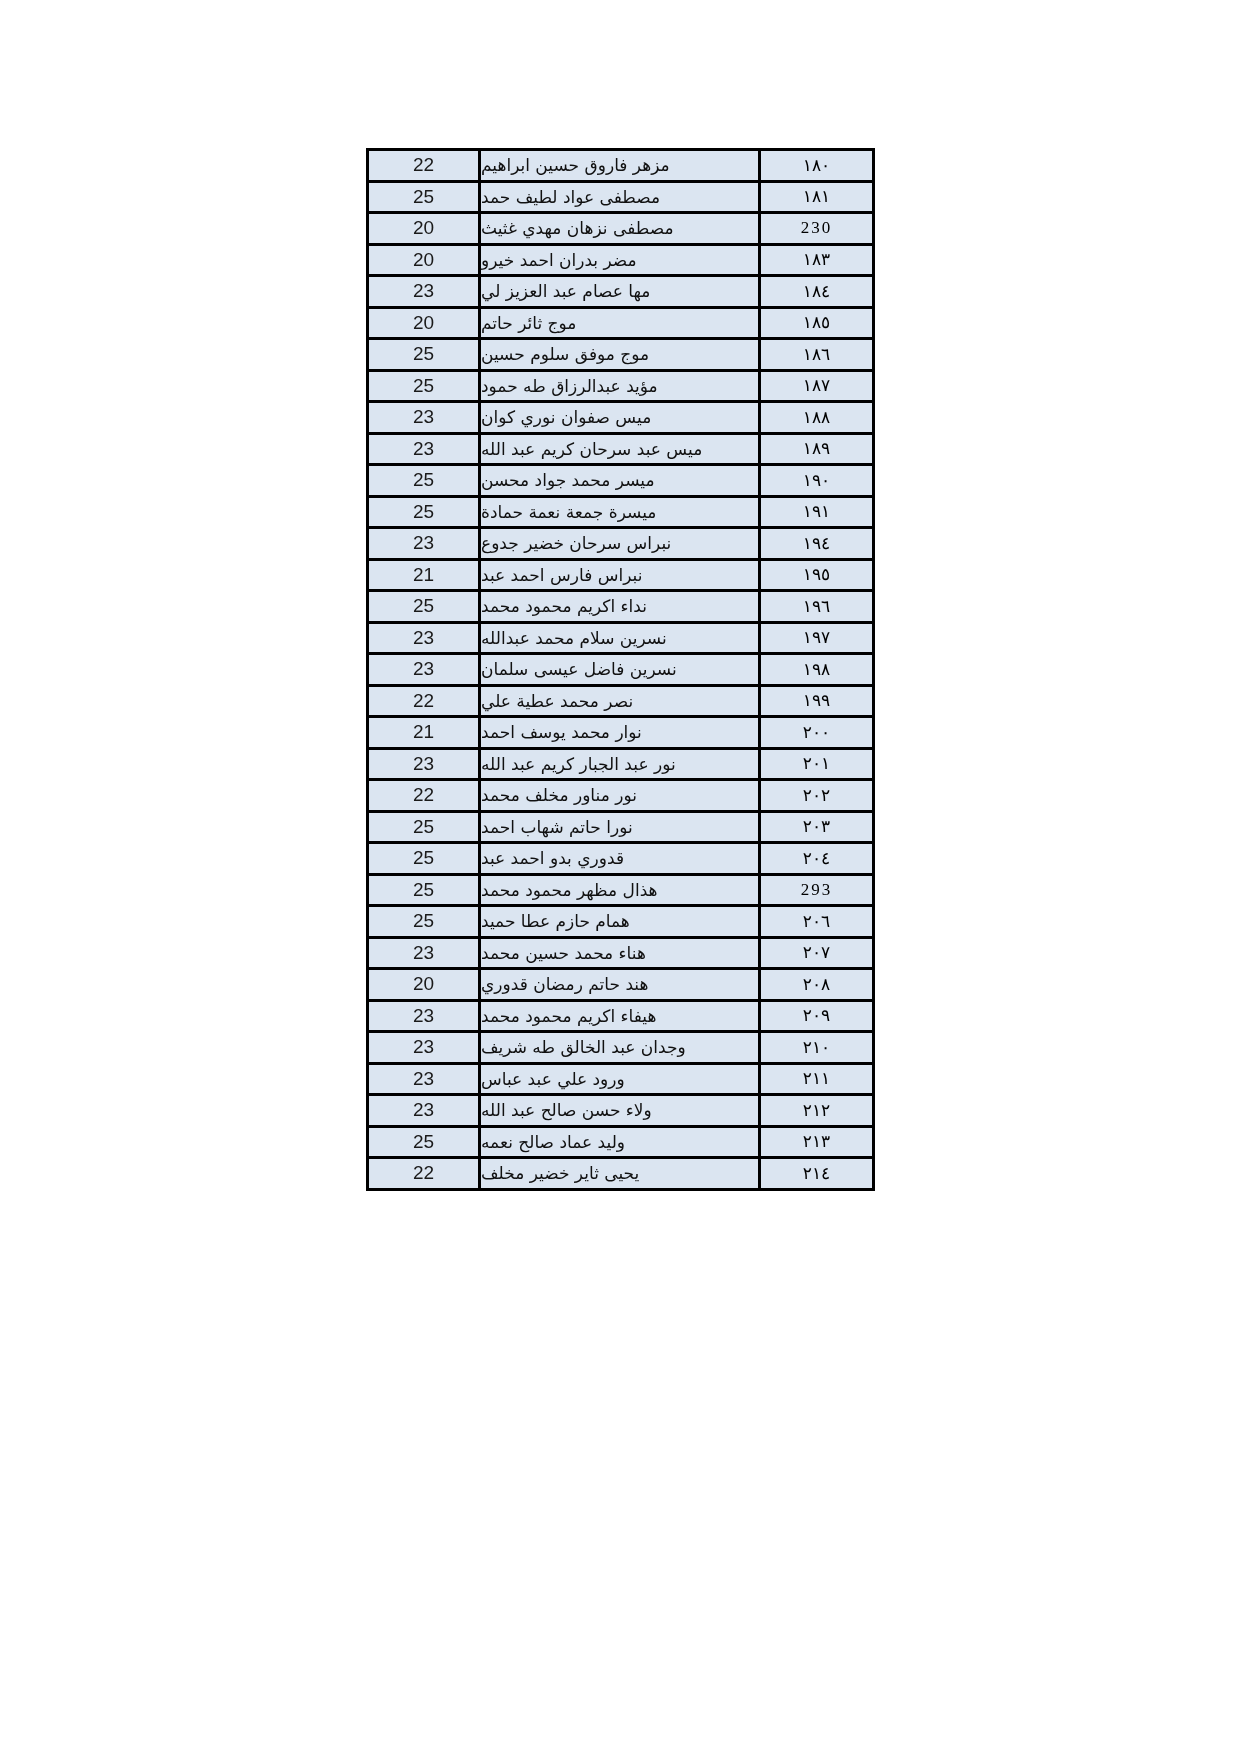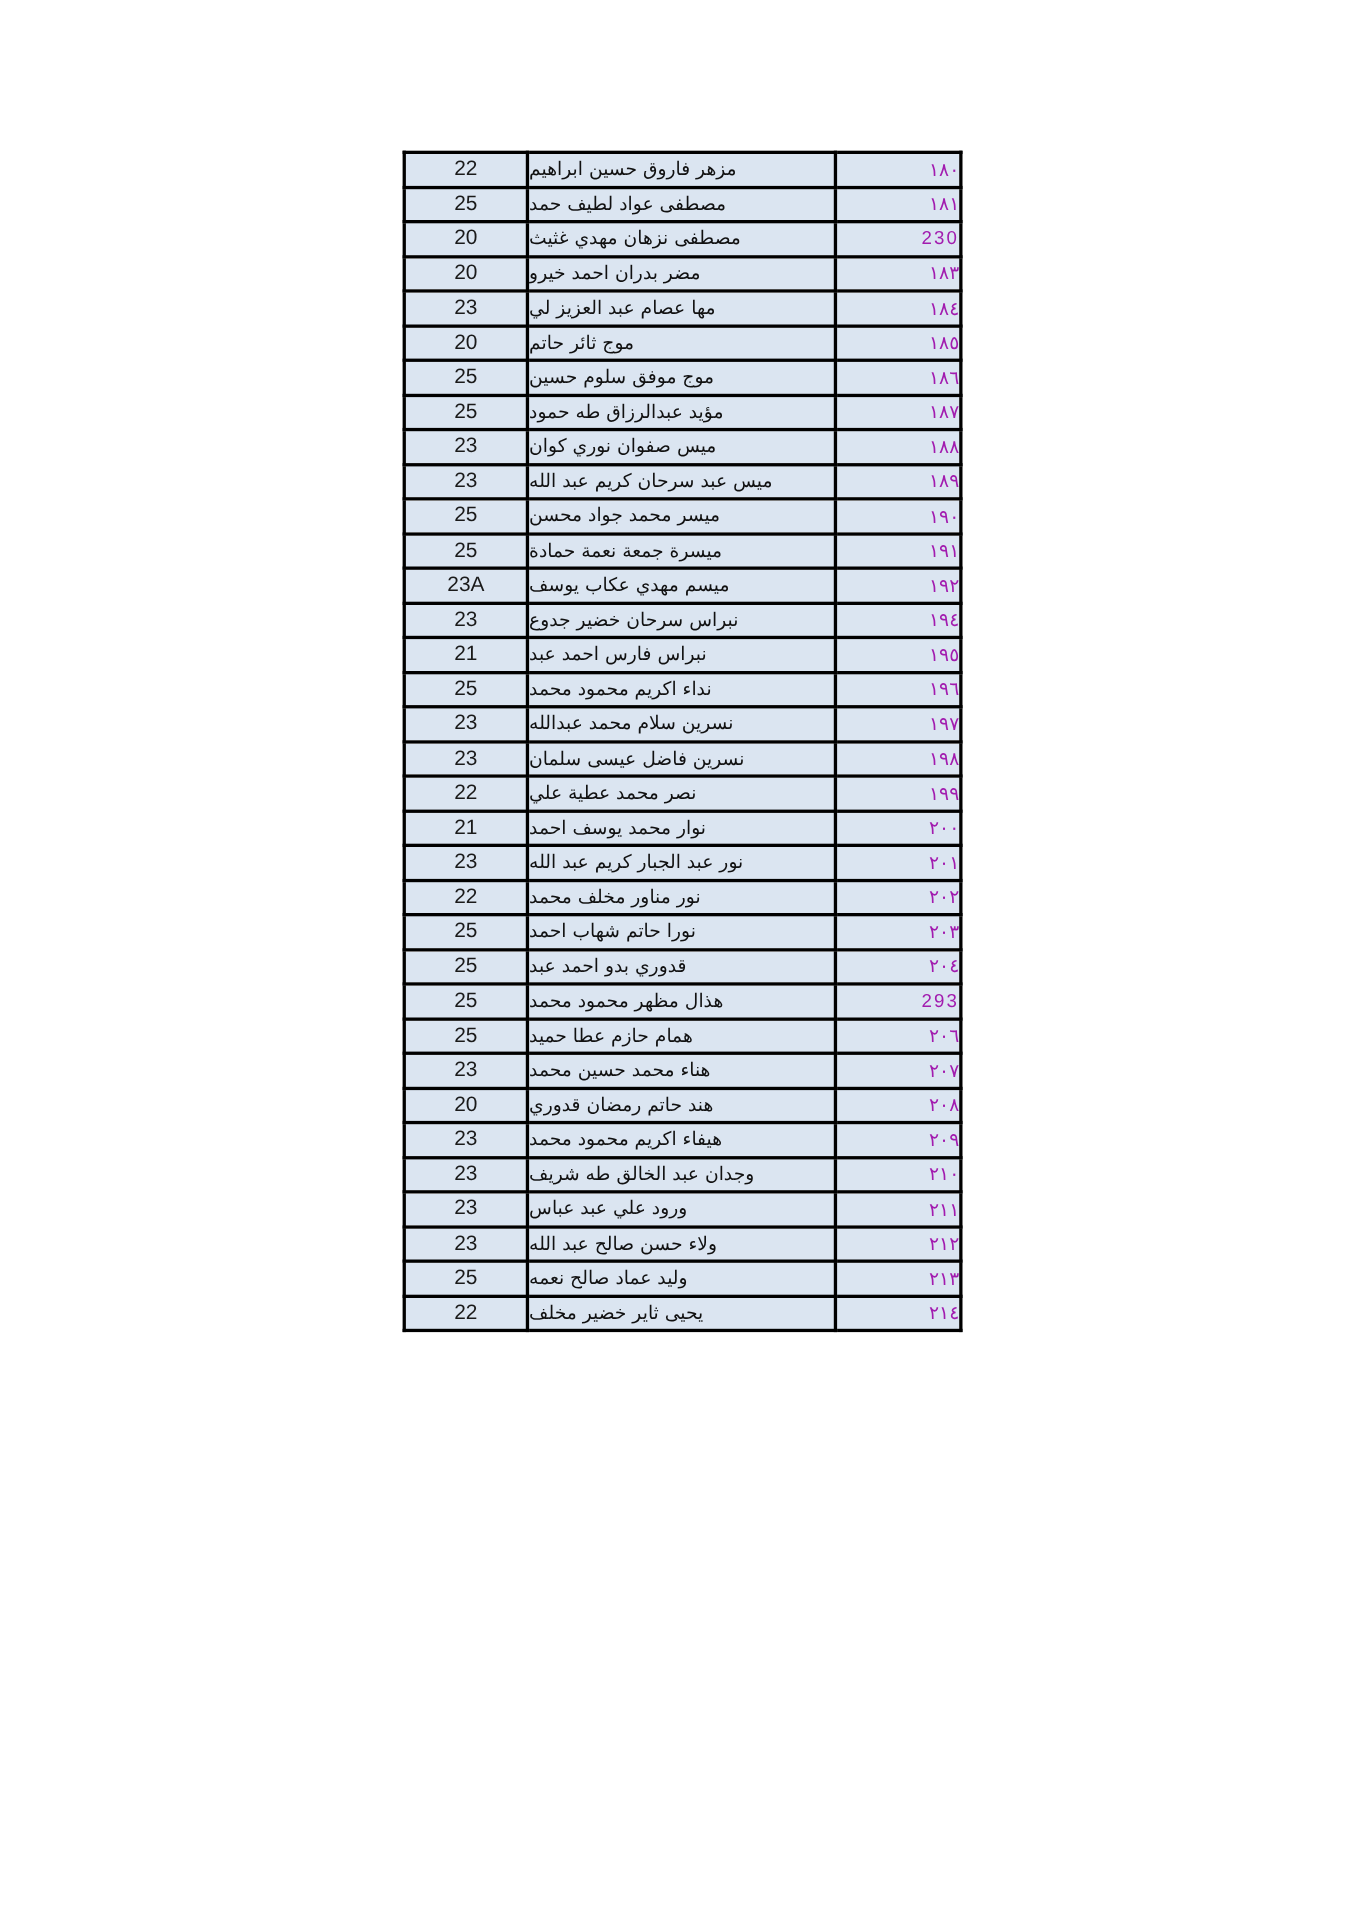"22" table.grades-table { top: 137px -> 148px }
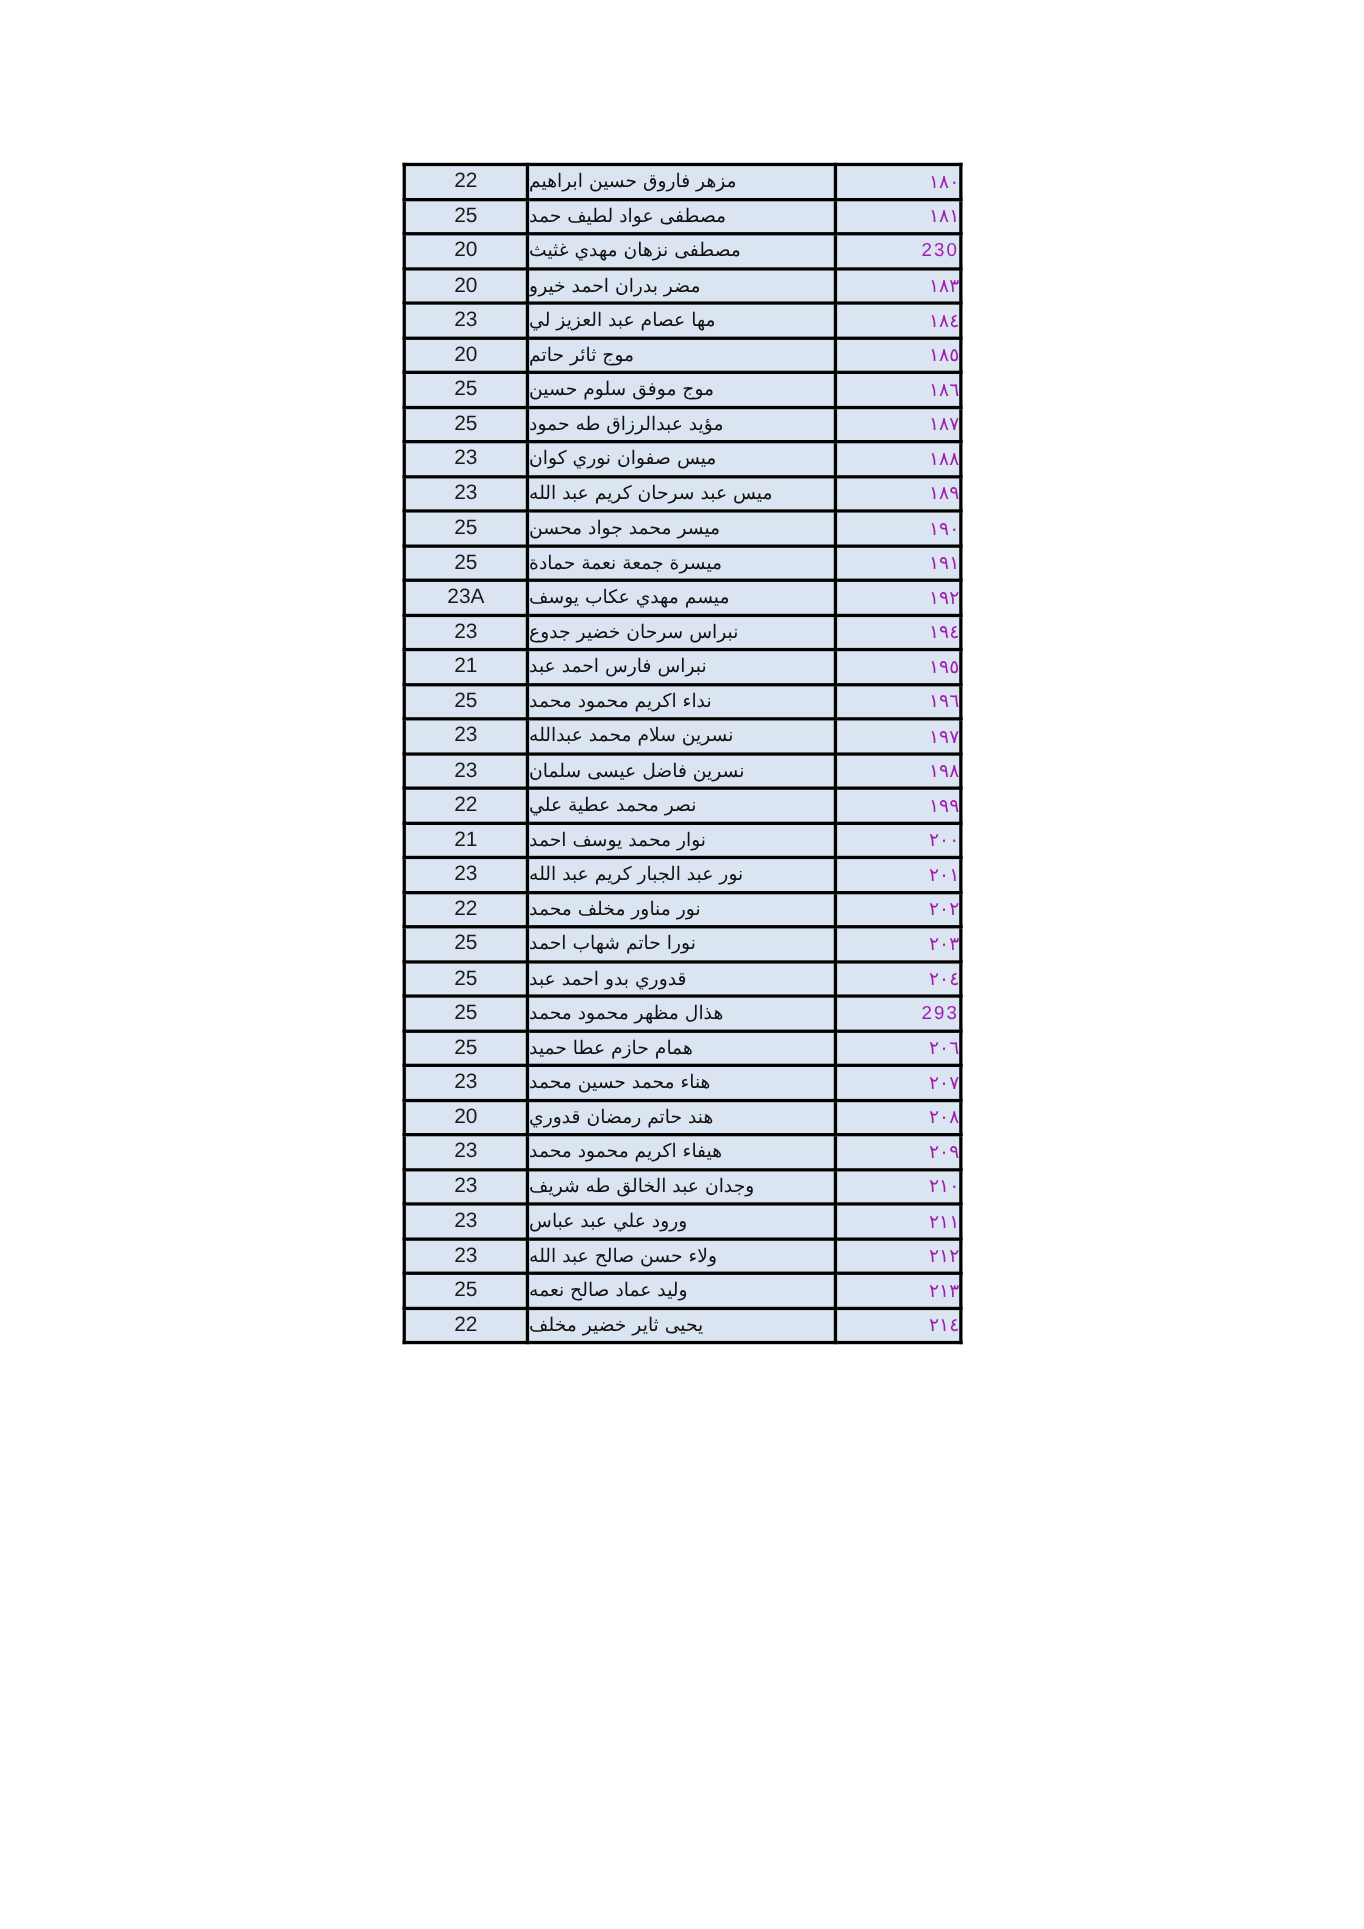"١٨٠" td.num { color: #a21caf -> #000000; font-family: Liberation Sans, sans-serif -> Liberation Serif, serif; text-align: none -> center }
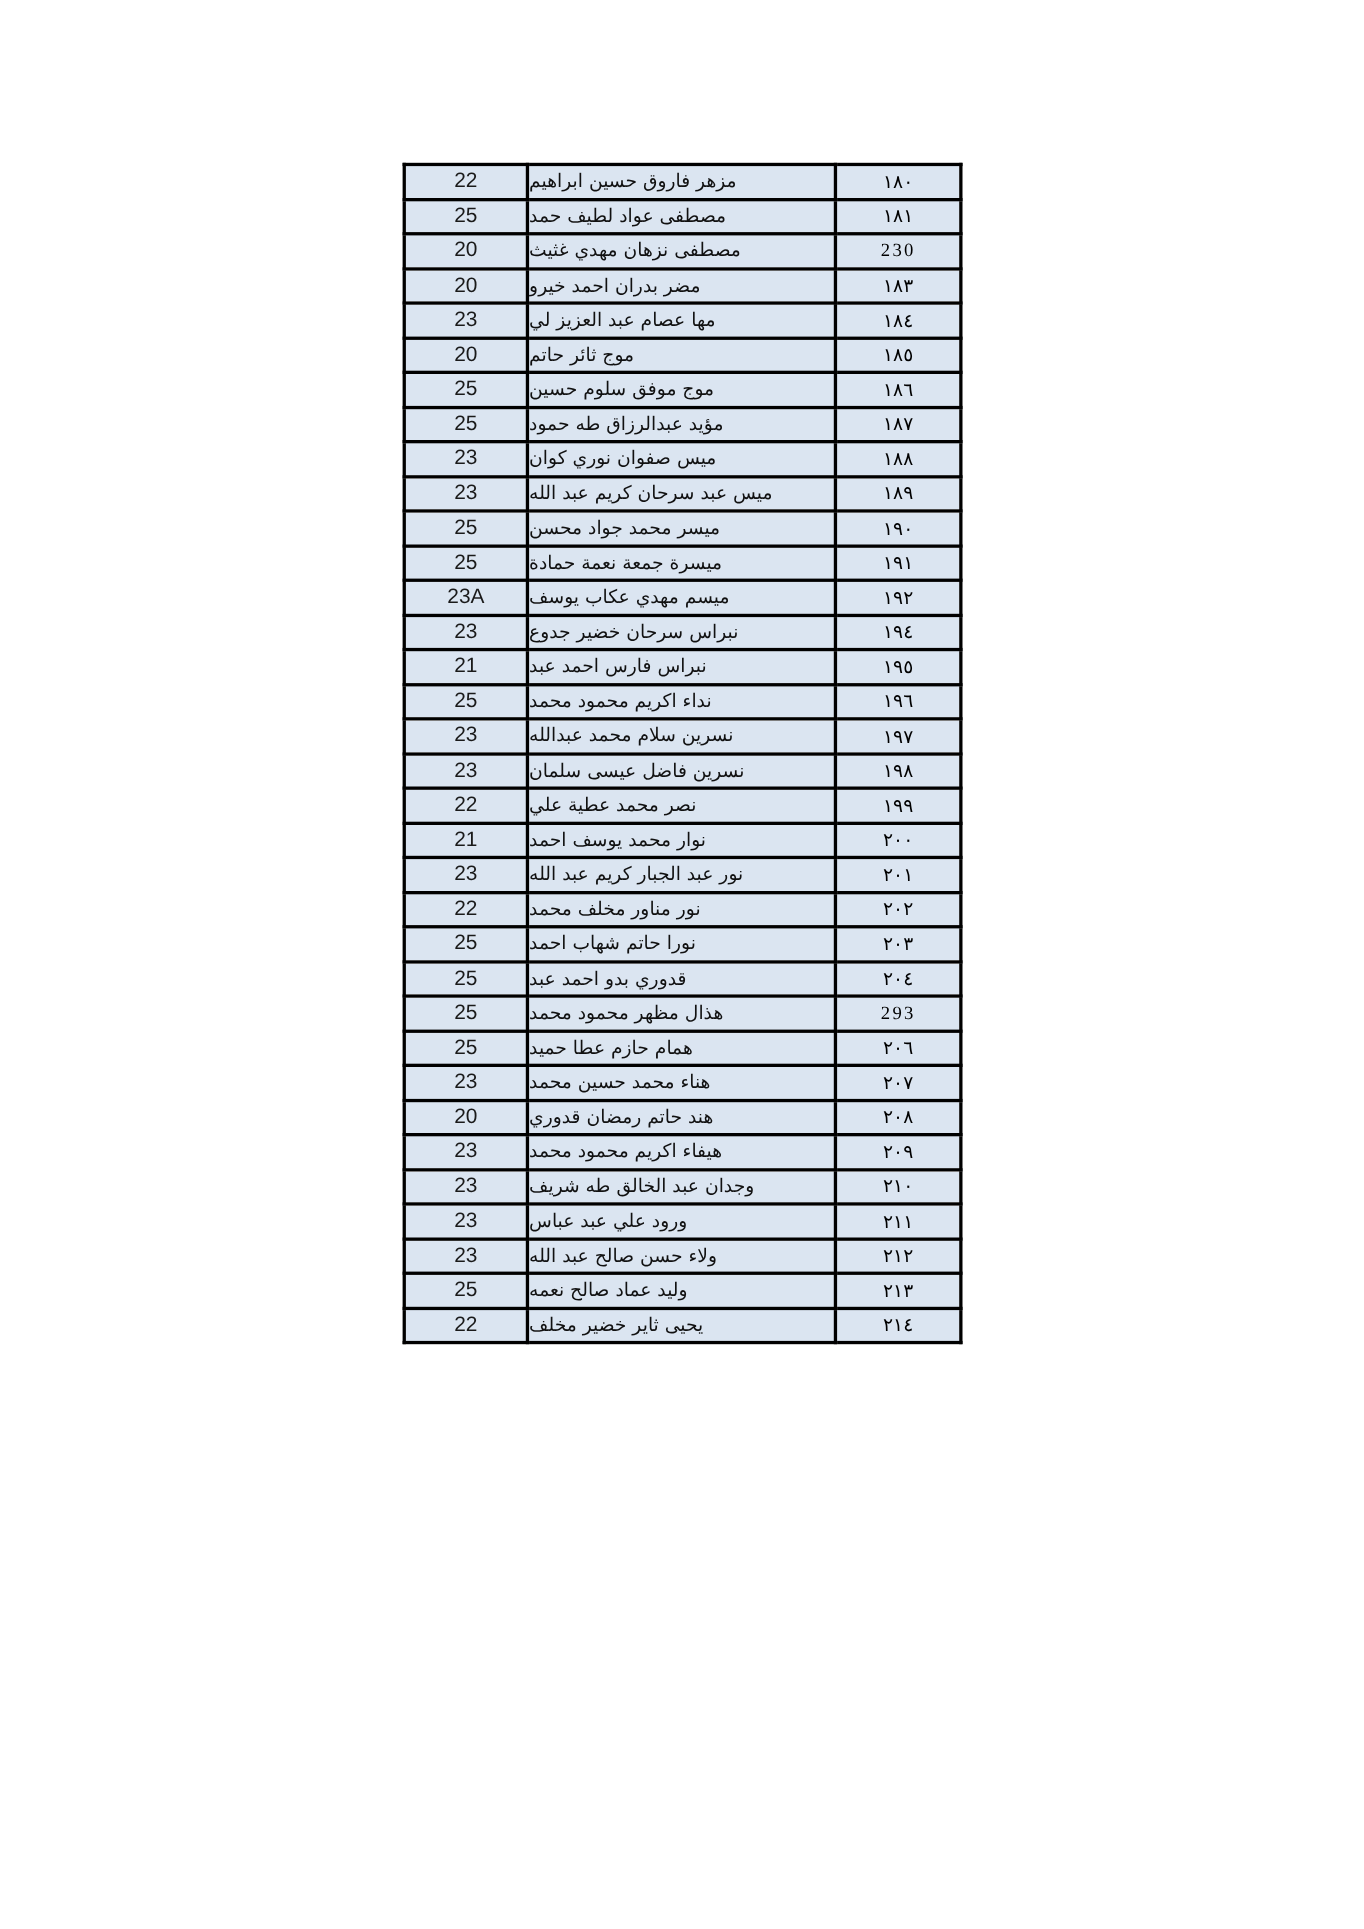"23A" tr { html: <tr> <td>23A</td> <td>ميسم مهدي عكاب يوسف</td> <td>١٩٢</td> </tr> -> none }
